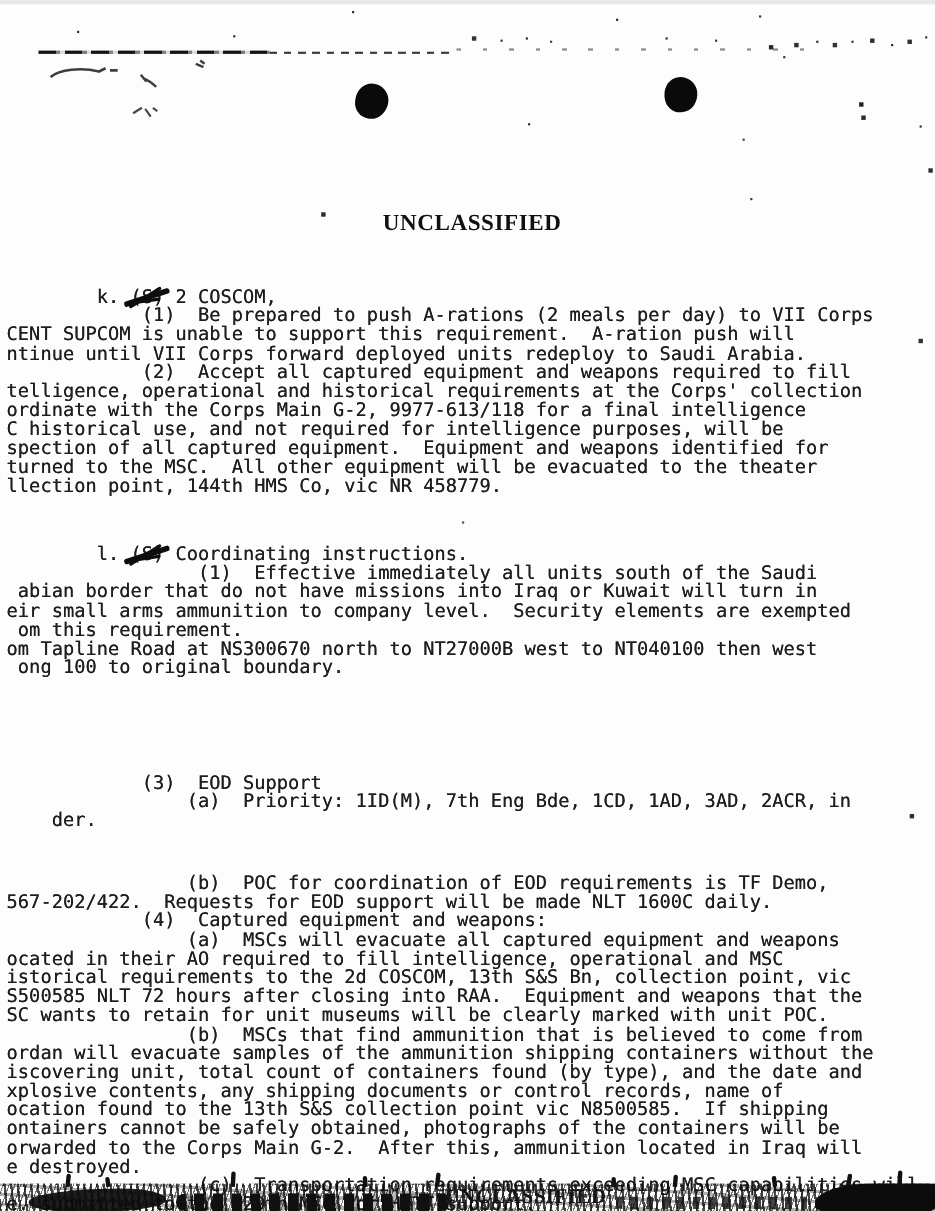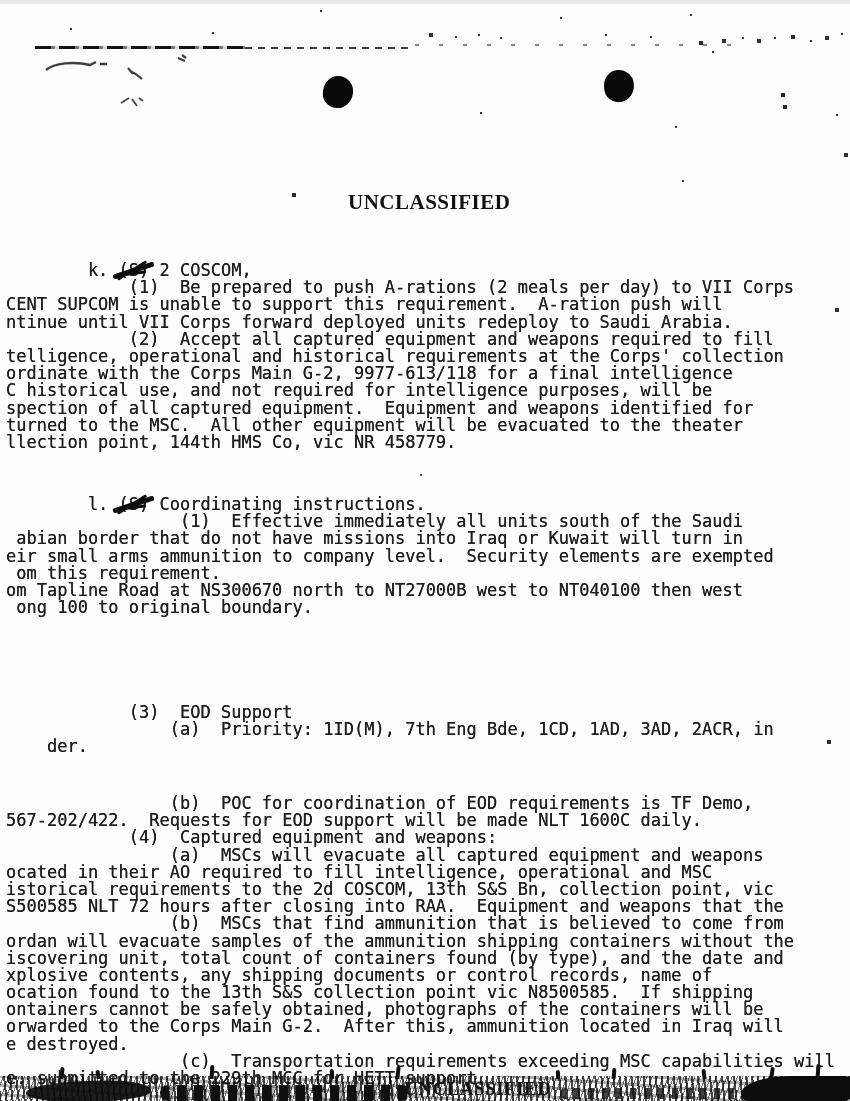"SC wants to retain for" div.line { html: none -> <div>SC wants to retain for unit museums will be clearly marked with unit POC.</div> }
